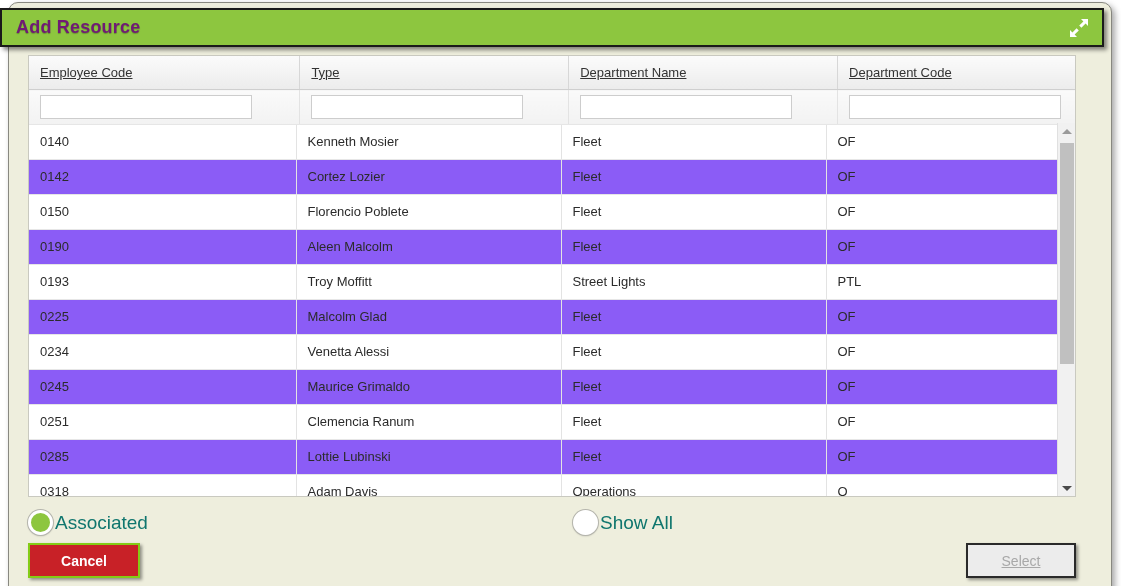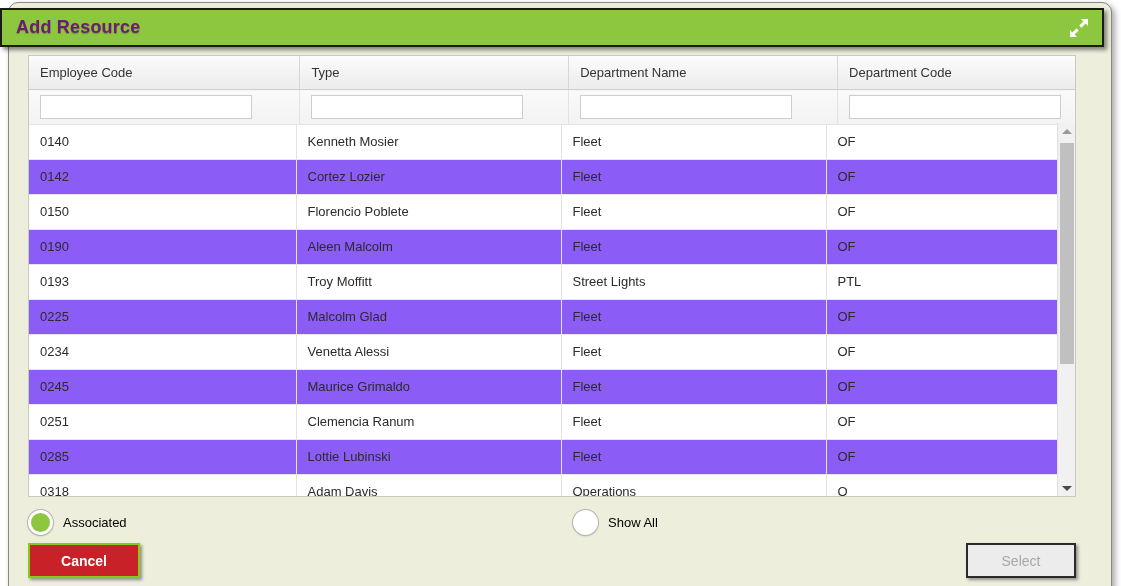"Employee Code" .grid thead th { text-decoration: none -> underline }
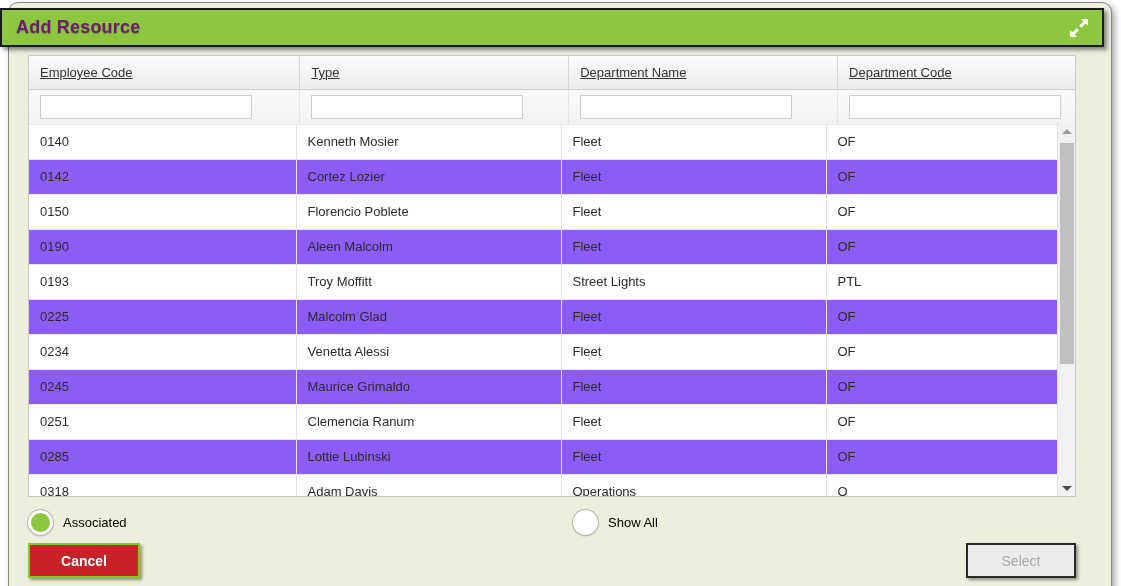"Associated" .radio-label { color: #000000 -> #0f766e; font-size: 13px -> 19px; margin-left: 10px -> 2px }
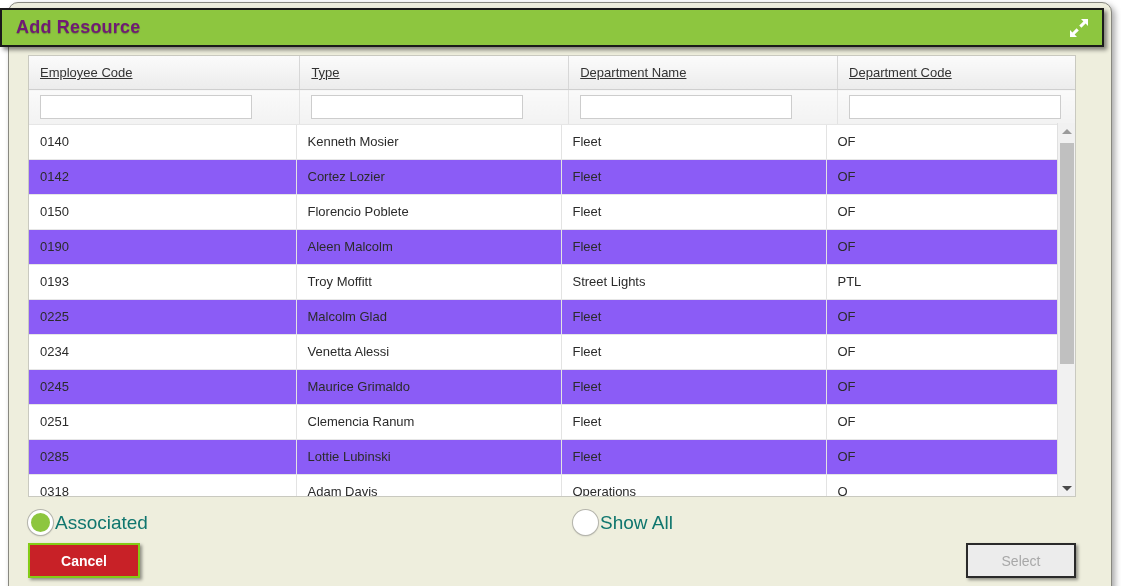"Select" .btn-select { text-decoration: none -> underline }
